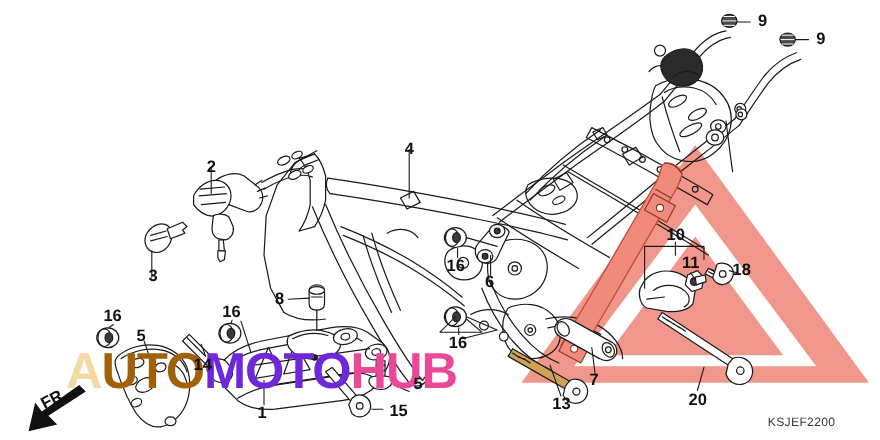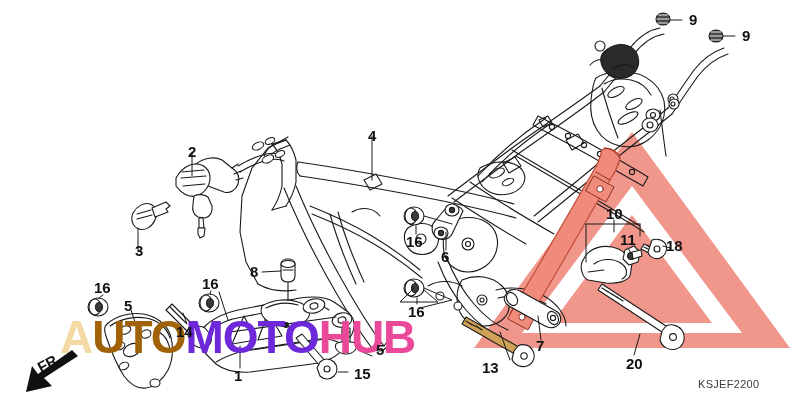"13" div.lbl { left: 482px -> 502px }
